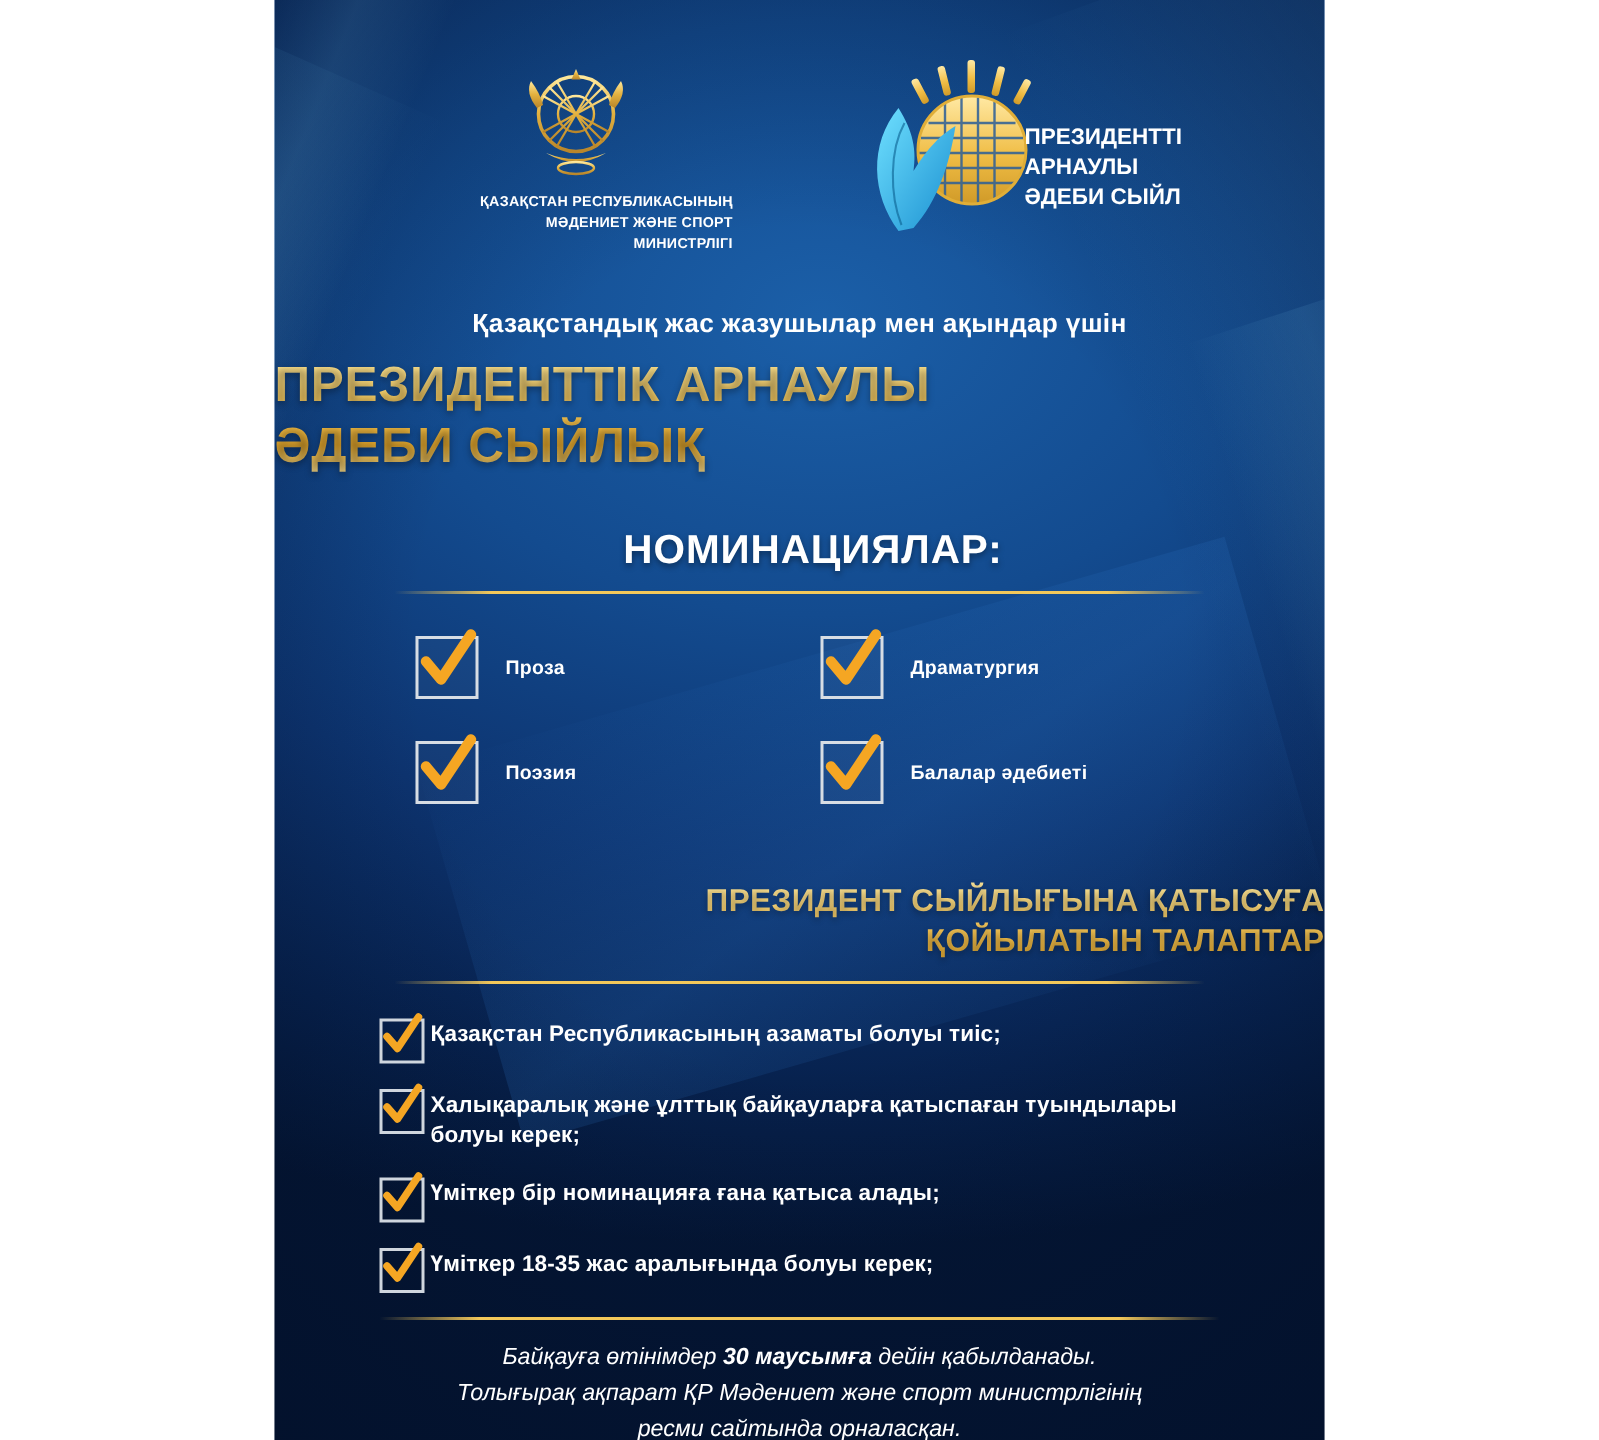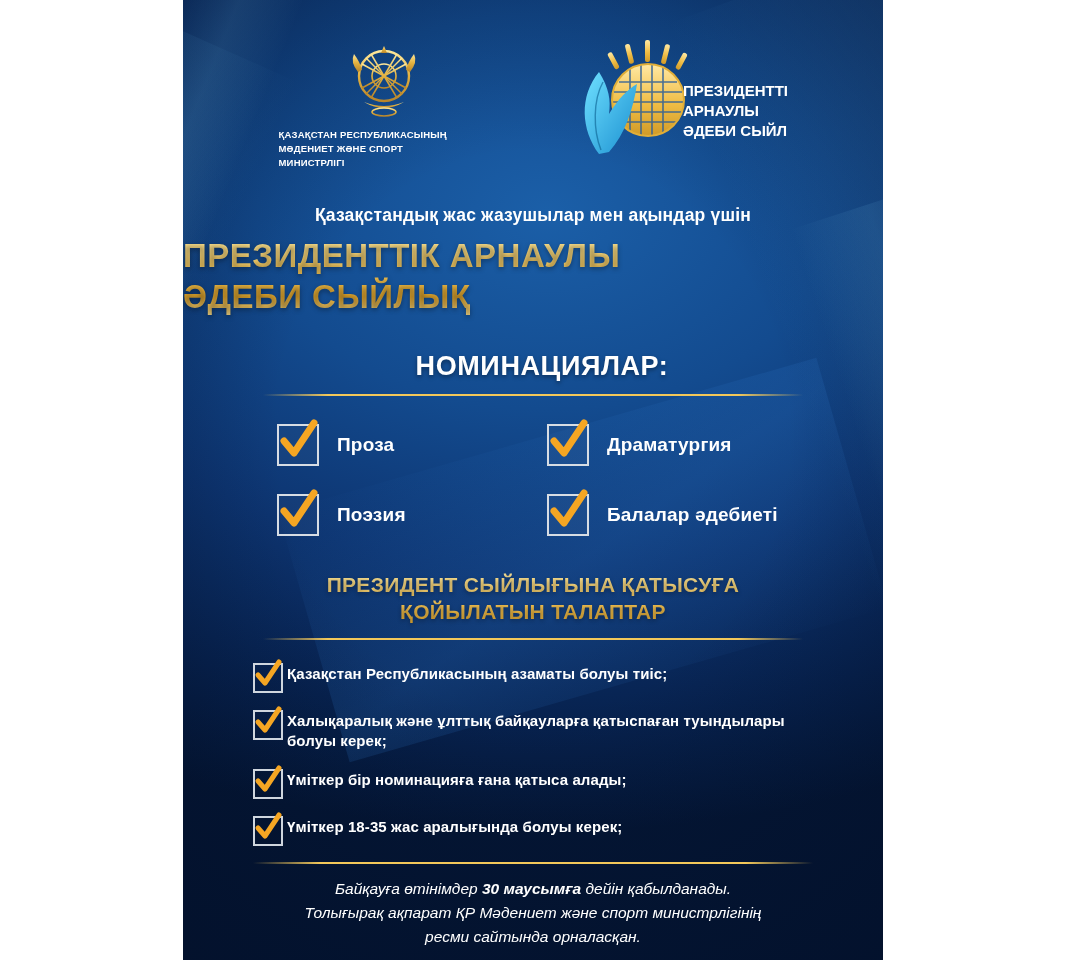"ҚАЗАҚСТАН РЕСПУБЛИКАСЫНЫҢ" .ministry { text-align: left -> right }
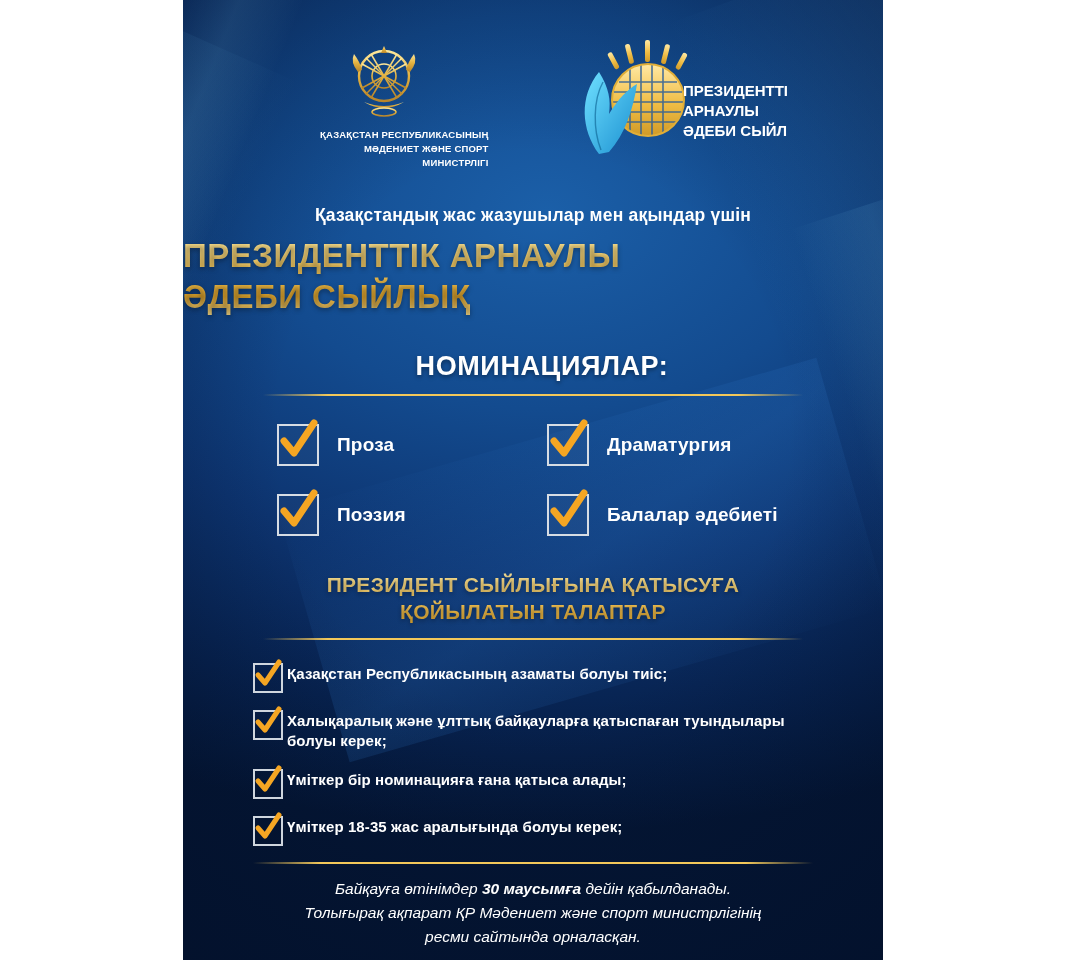"Проза" .nom-label { font-size: 19px -> 13px }
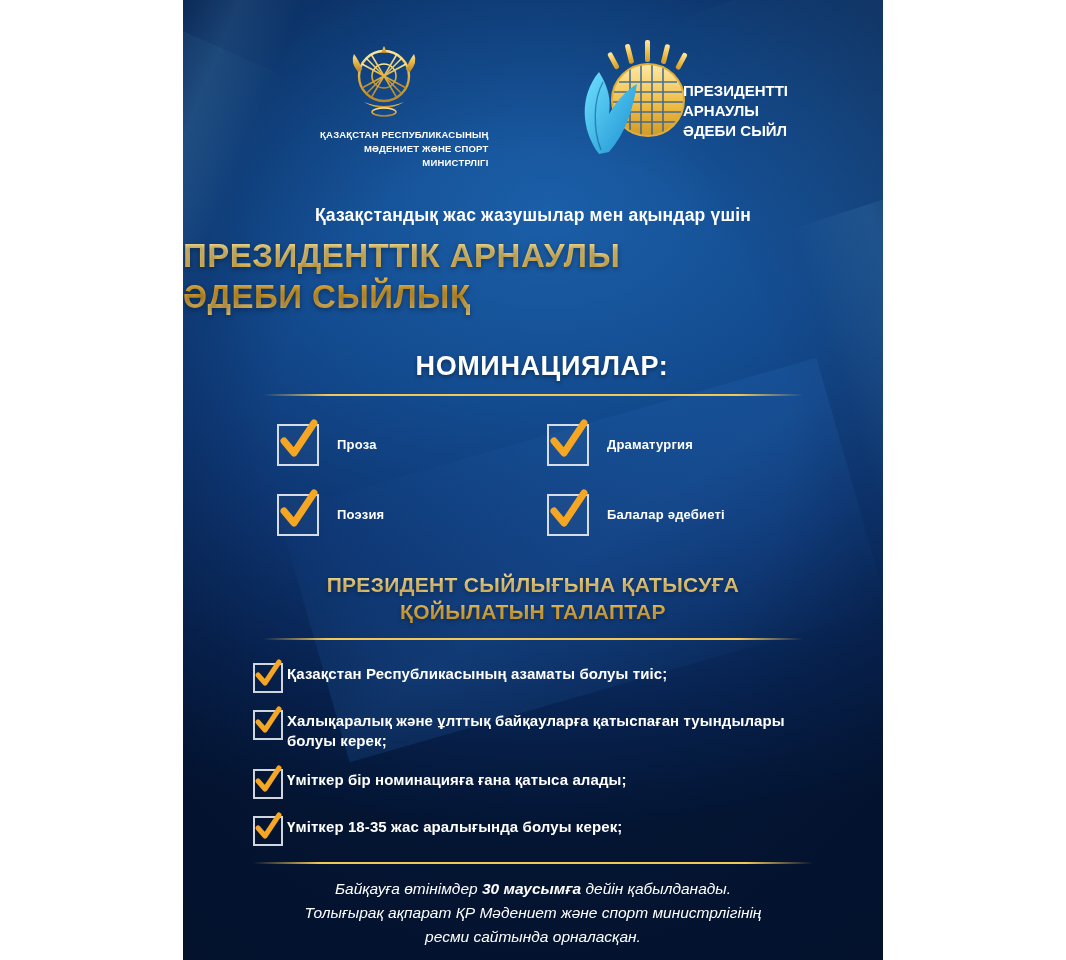"ПРЕЗИДЕНТ СЫЙЛЫҒЫНА ҚАТЫСУҒА" .req-title { margin-top: 36px -> 52px; text-align: center -> right }
